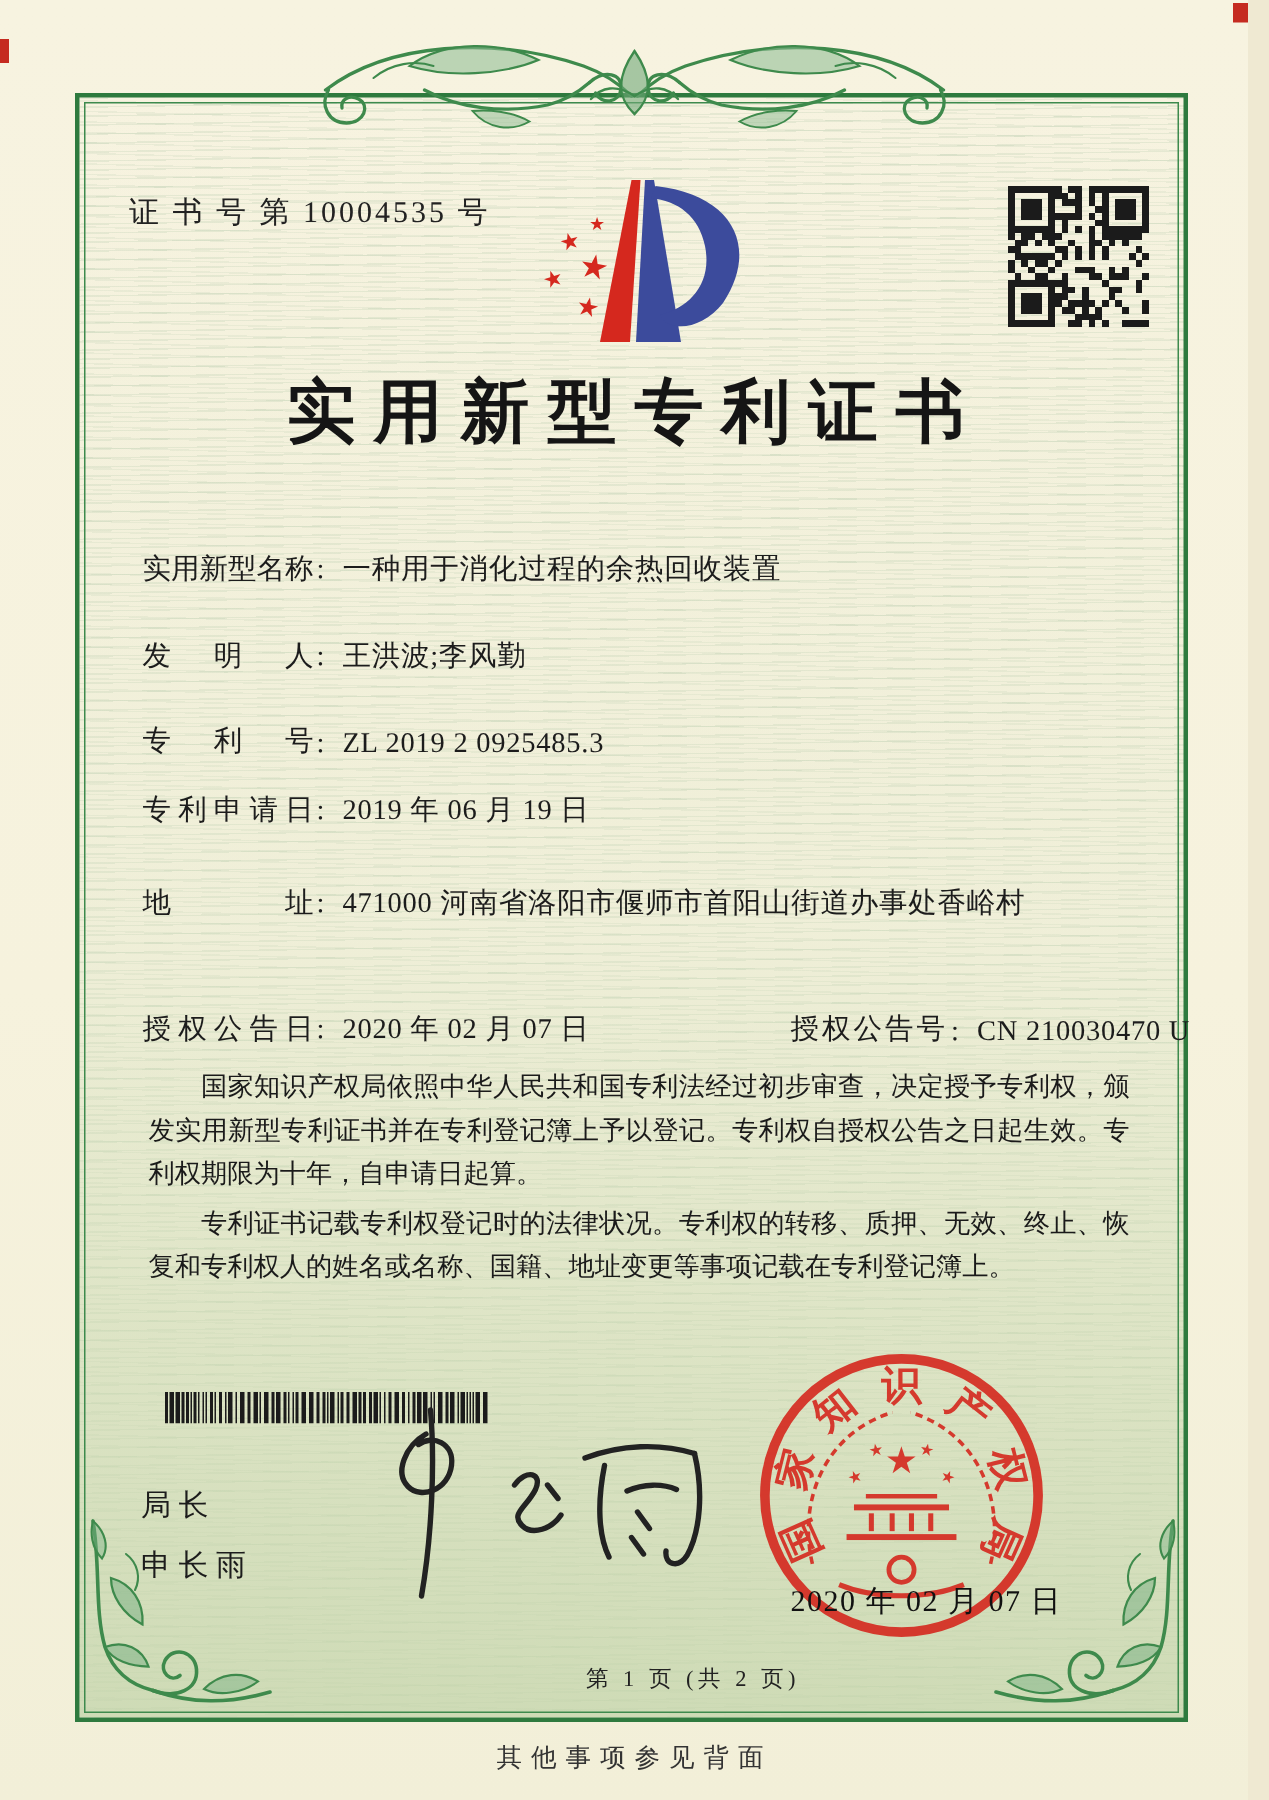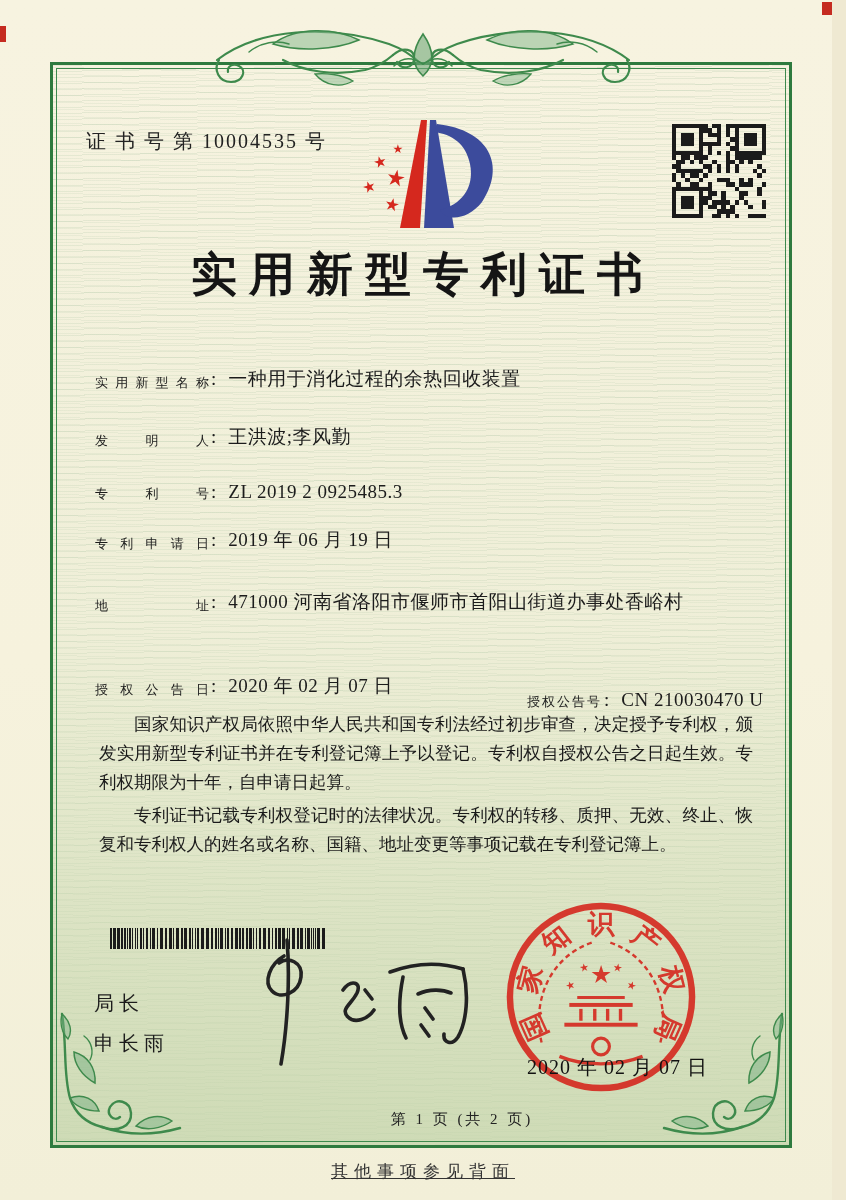"实用新型名称" .flabel { font-size: 13px -> 19px }
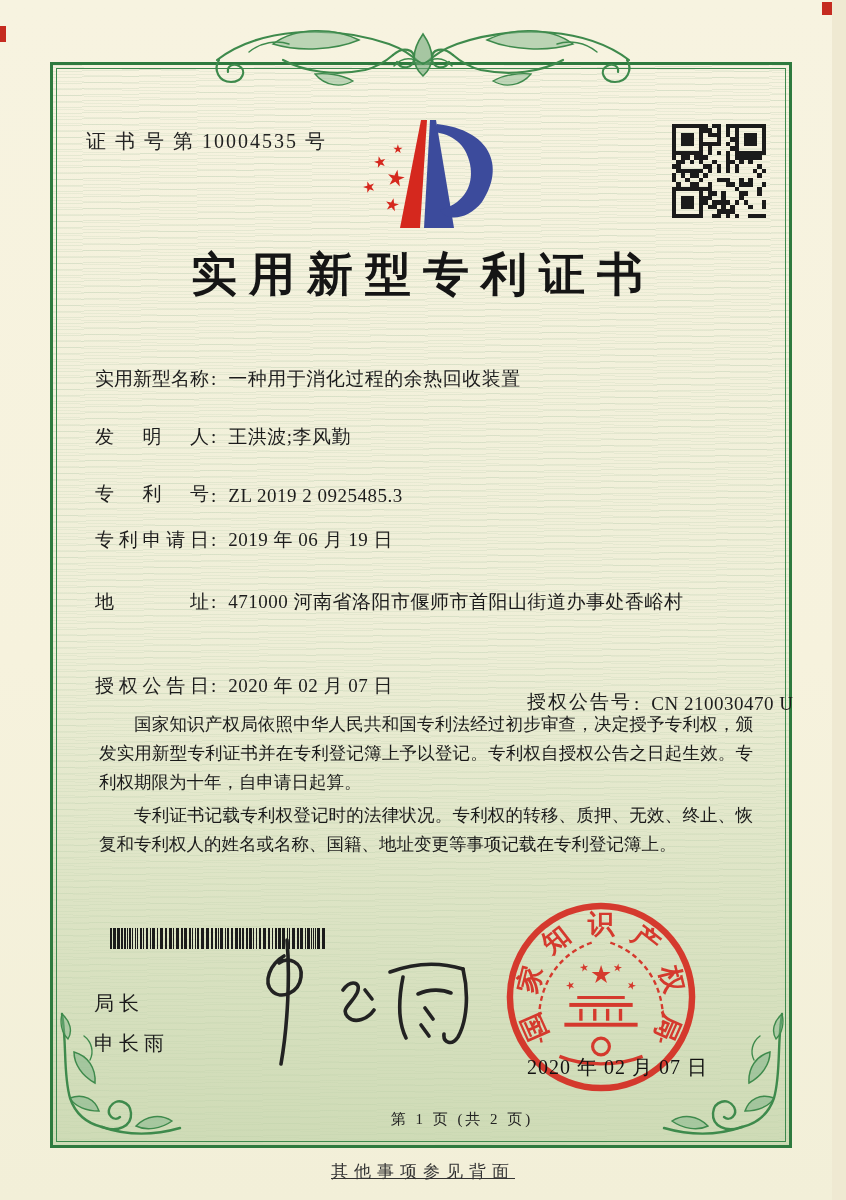"授权公告号: CN 210030470 U" .grant-no { top: 16px -> 0 }
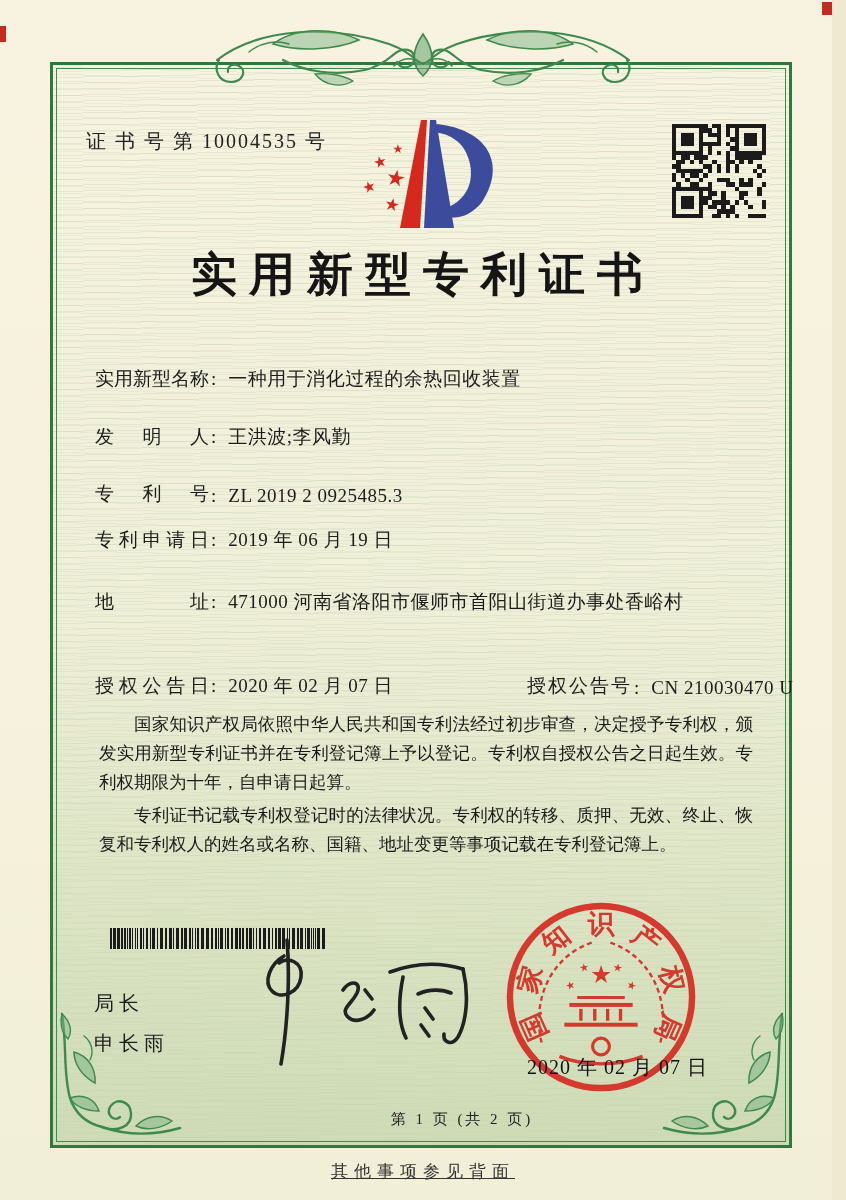"其他事项参见背面" .back-note { text-decoration: underline -> none }
